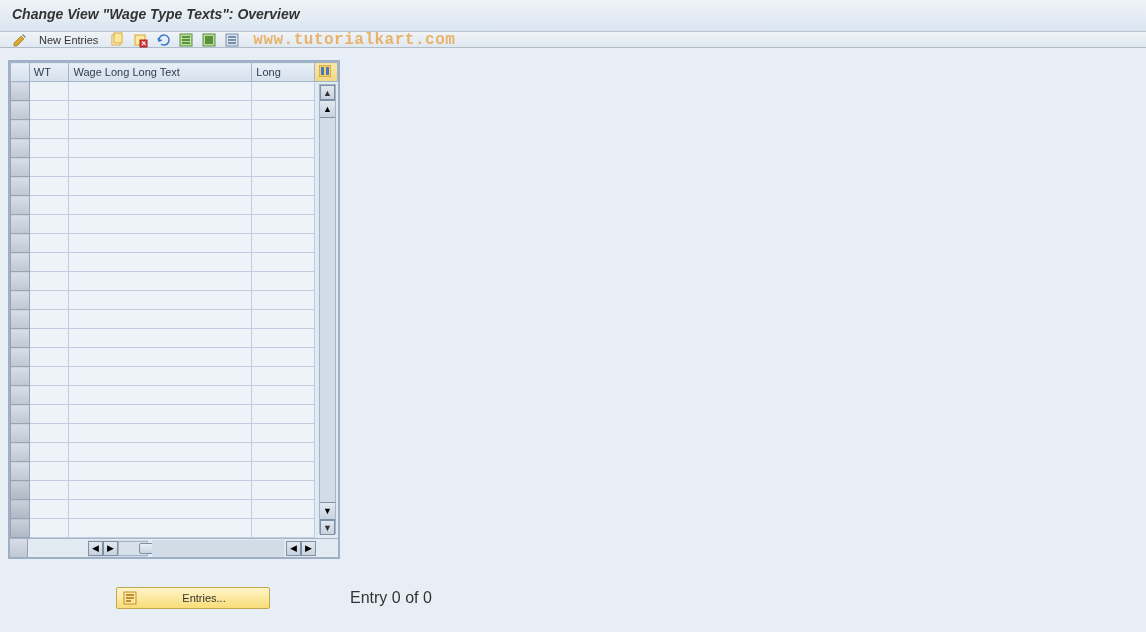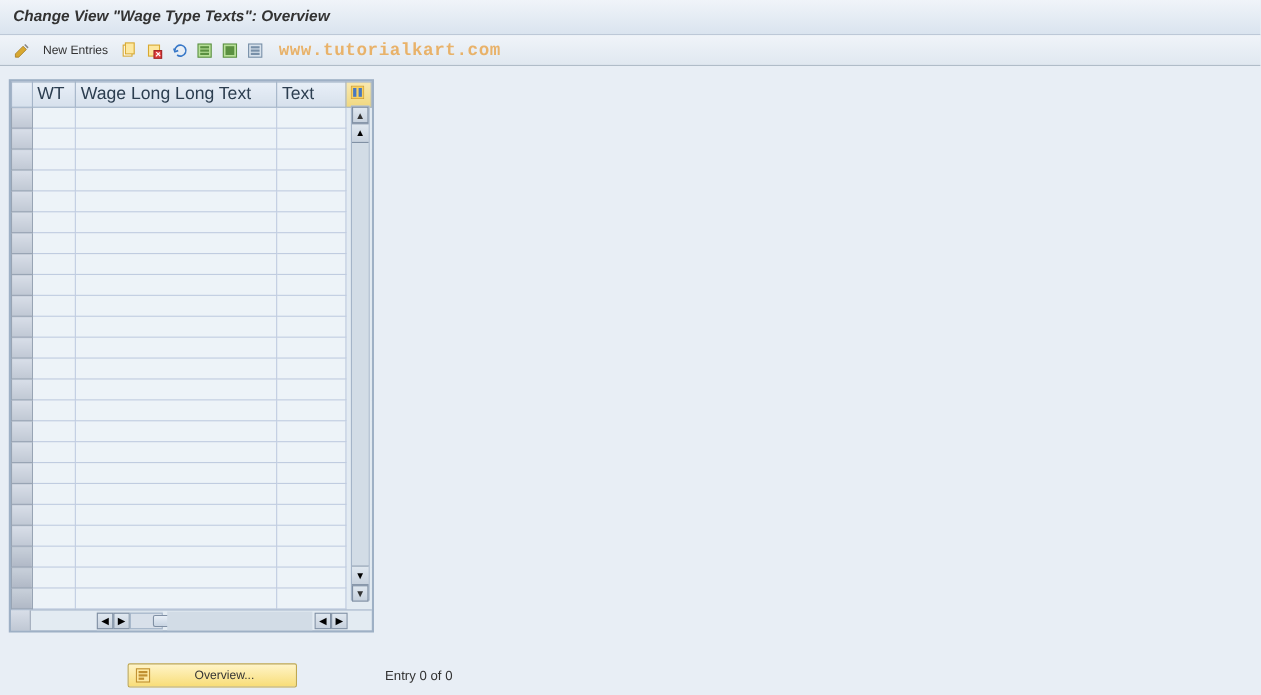"New Entries" .toolbar { height: 28px -> 16px }
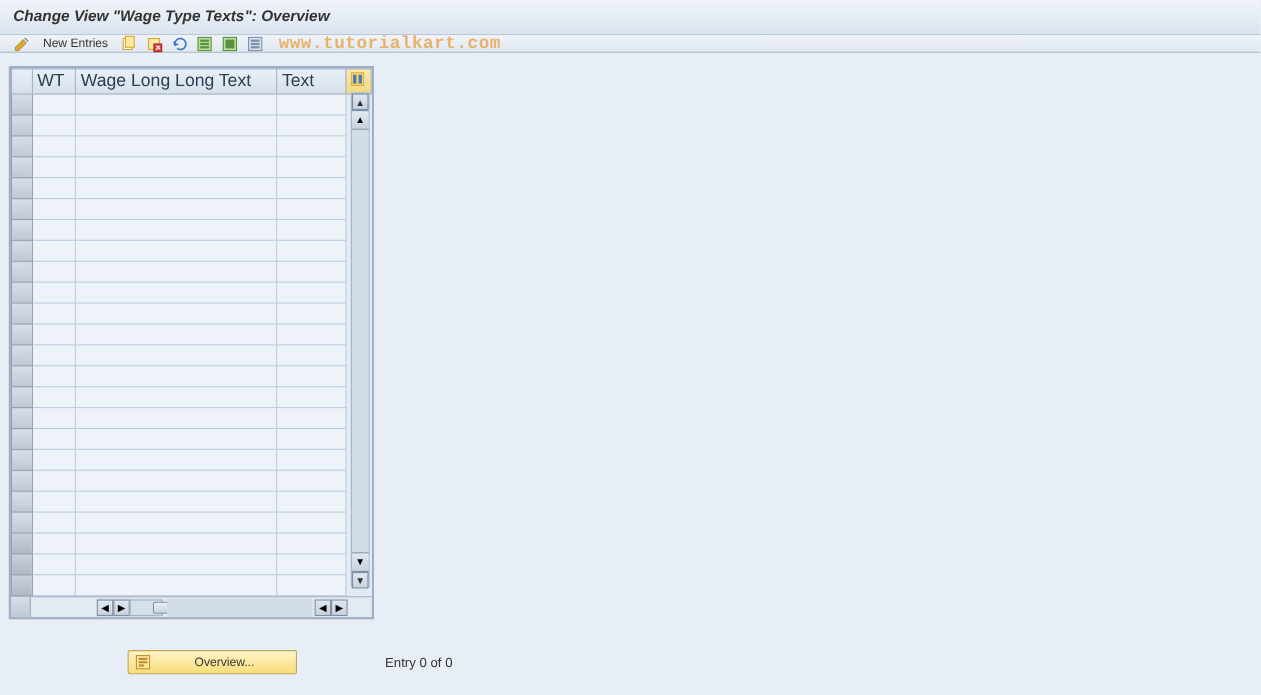"WT" .data-table th { font-size: 16px -> 11px }
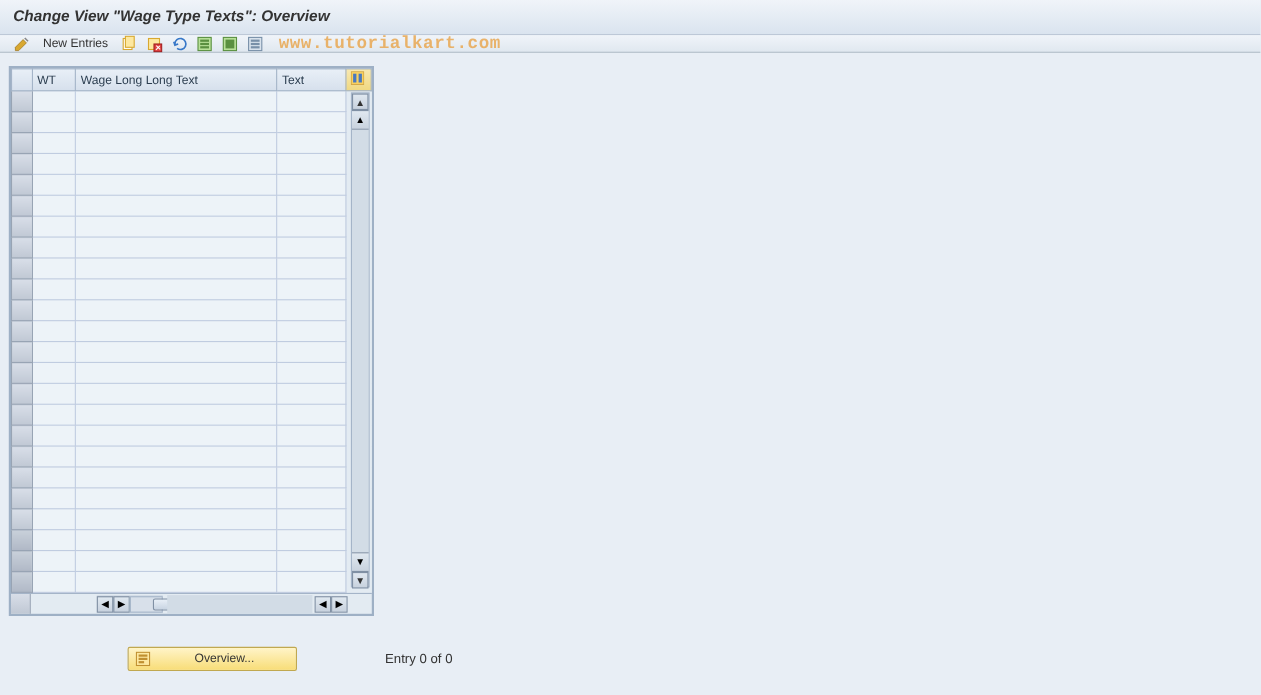"Text" th.col-text { text: Text -> Long }
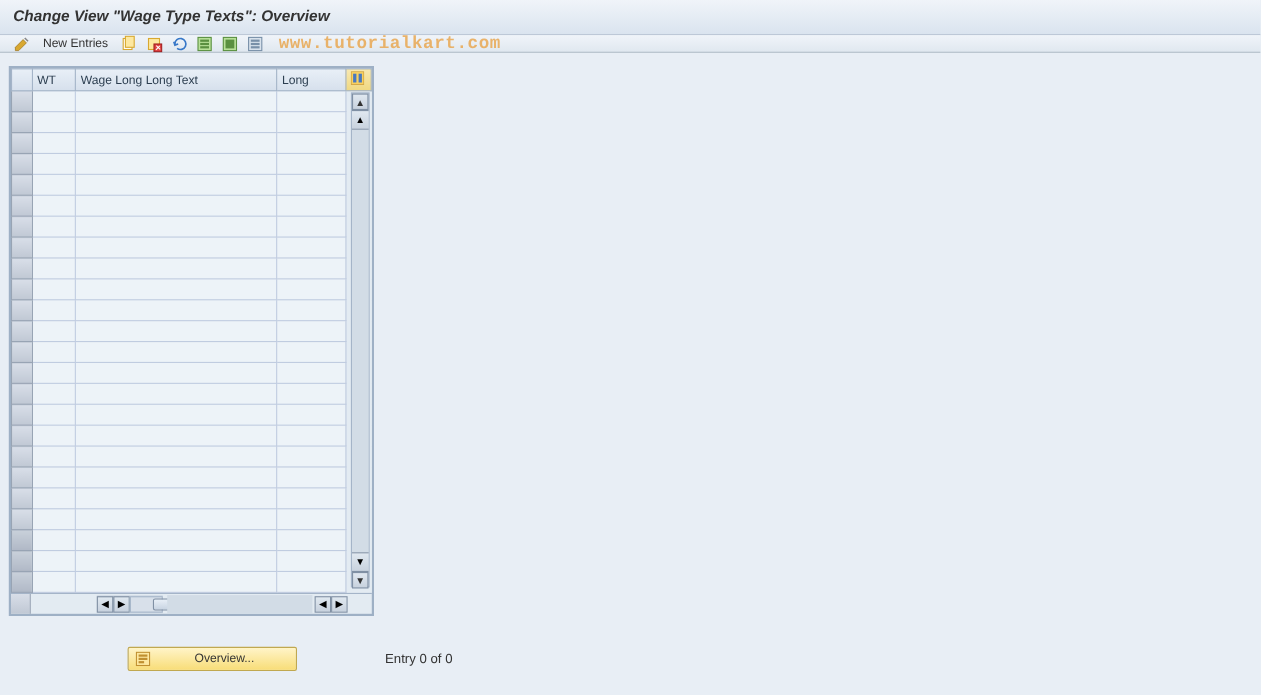"Overview..." span { text: Overview -> Entries }
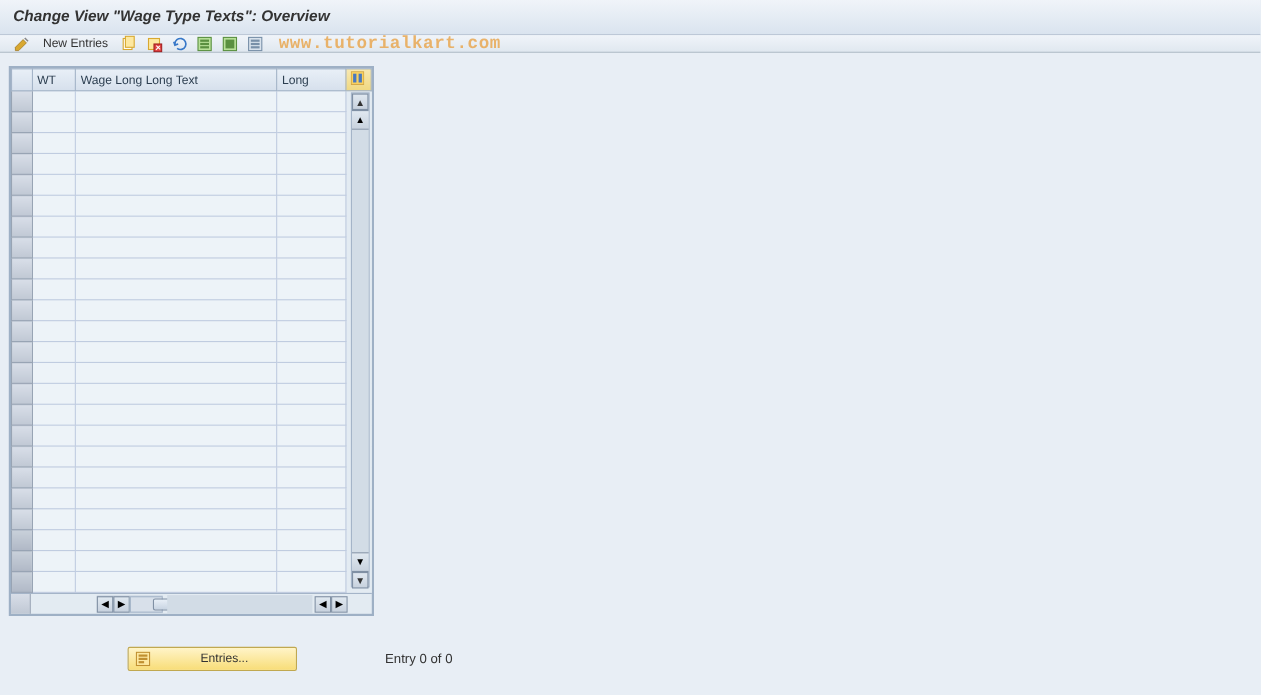"Entry 0 of 0" .entry-text { font-size: 12px -> 16px }
